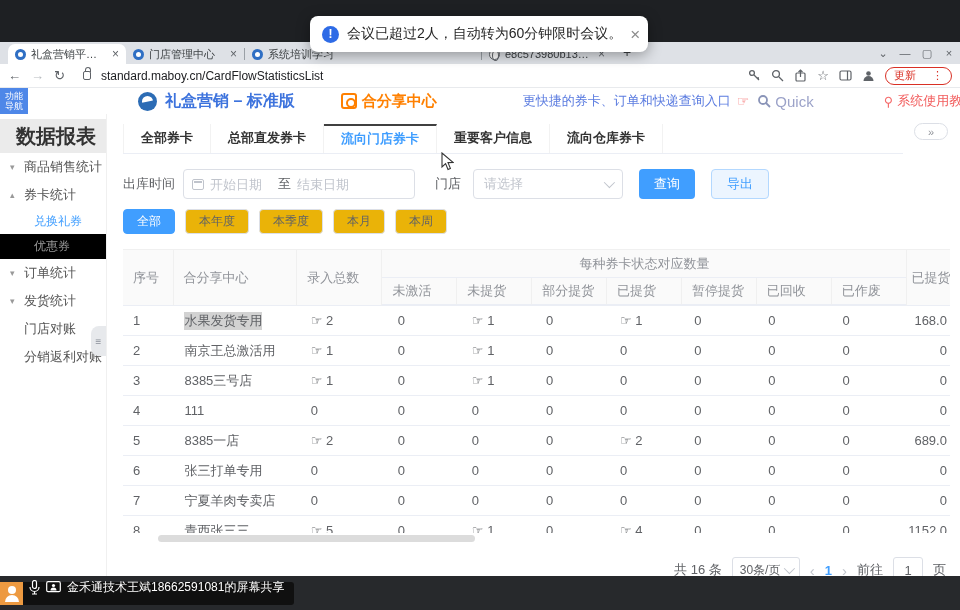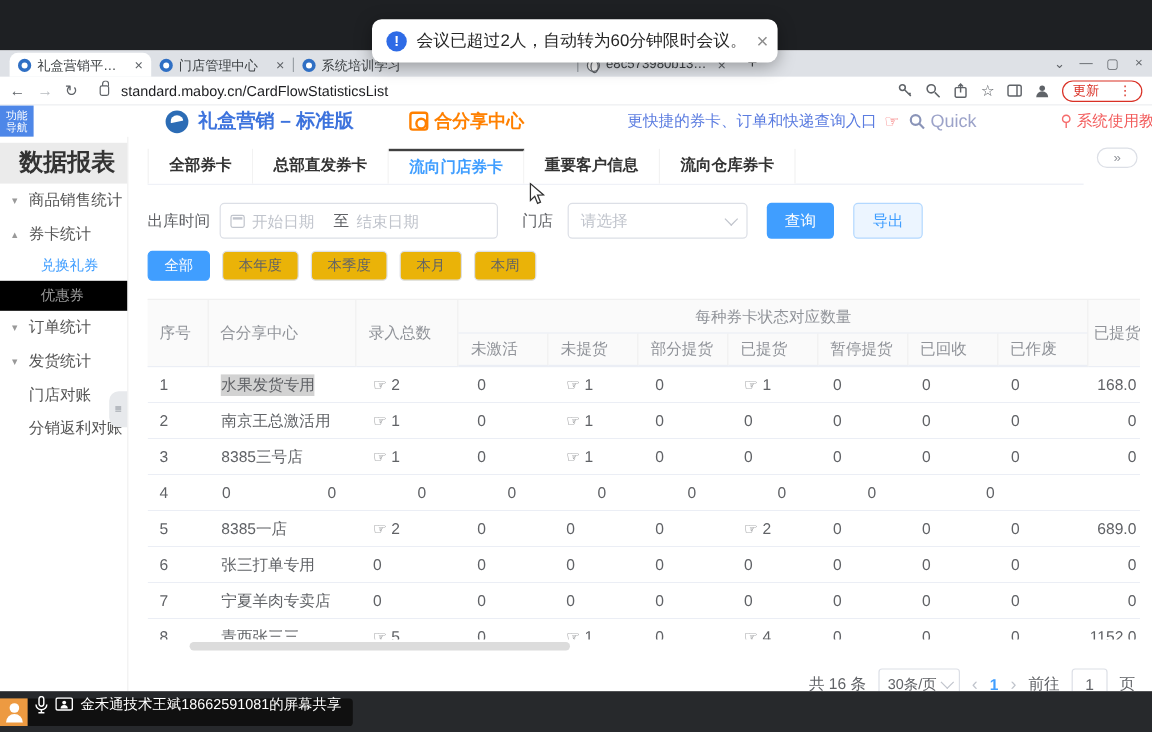"111" span.td { html: none -> <span> <span>111</span> </span> }
